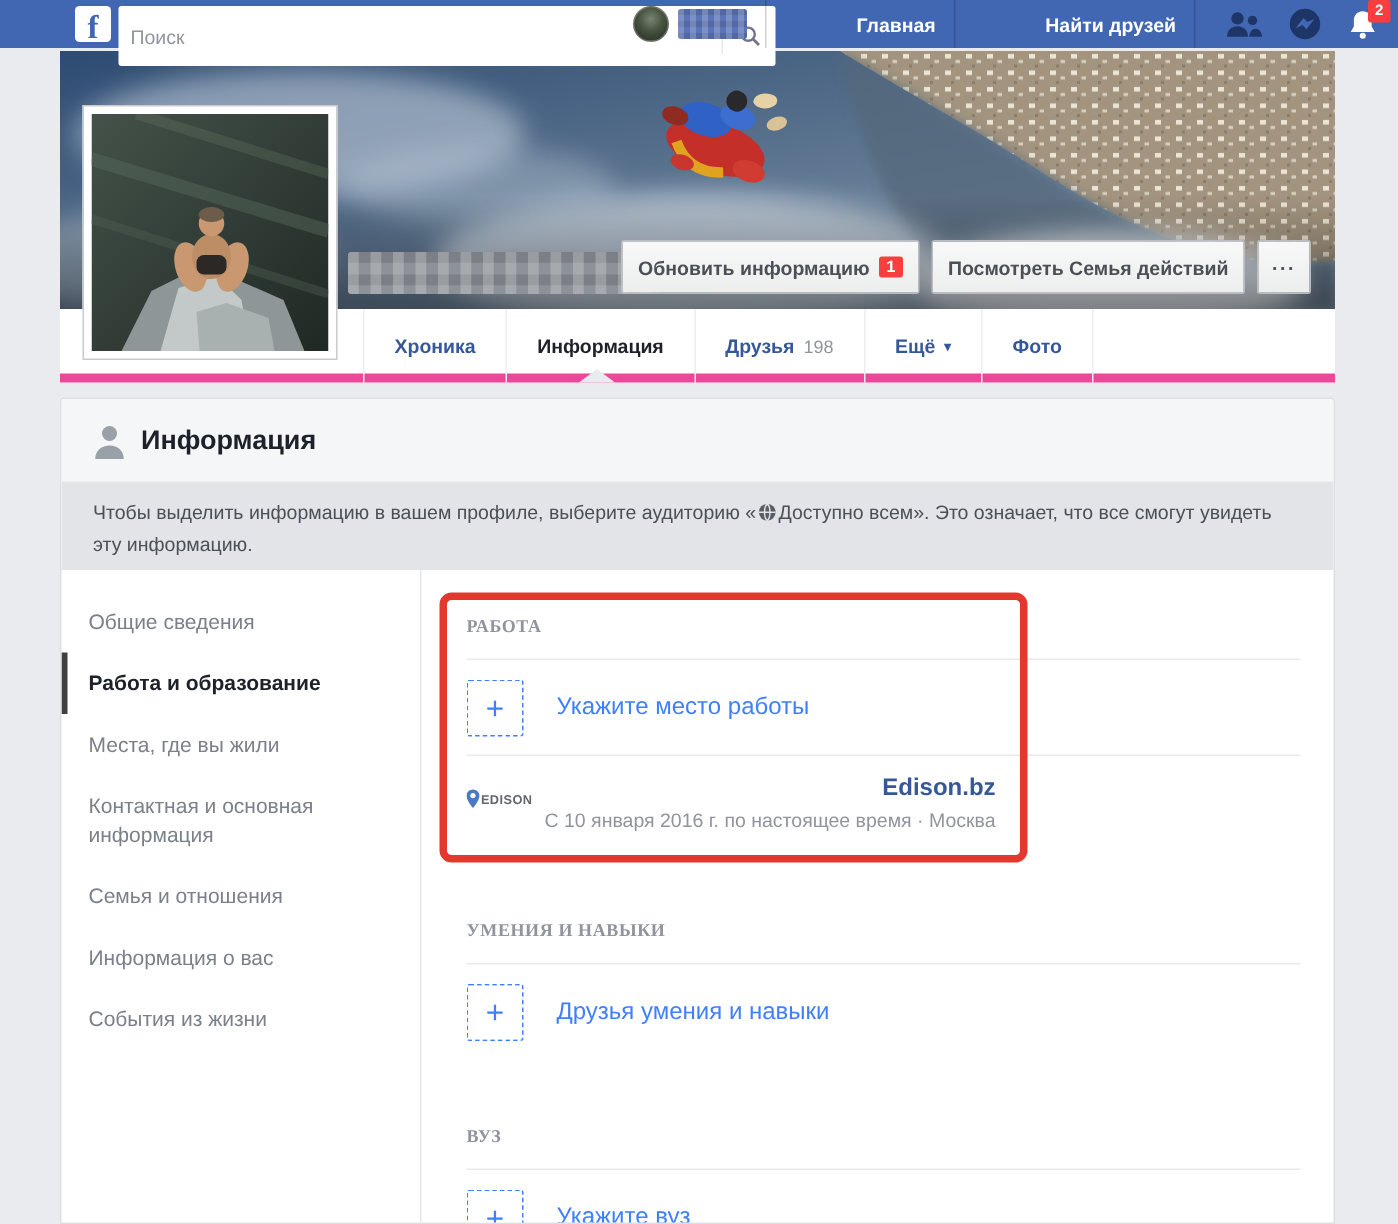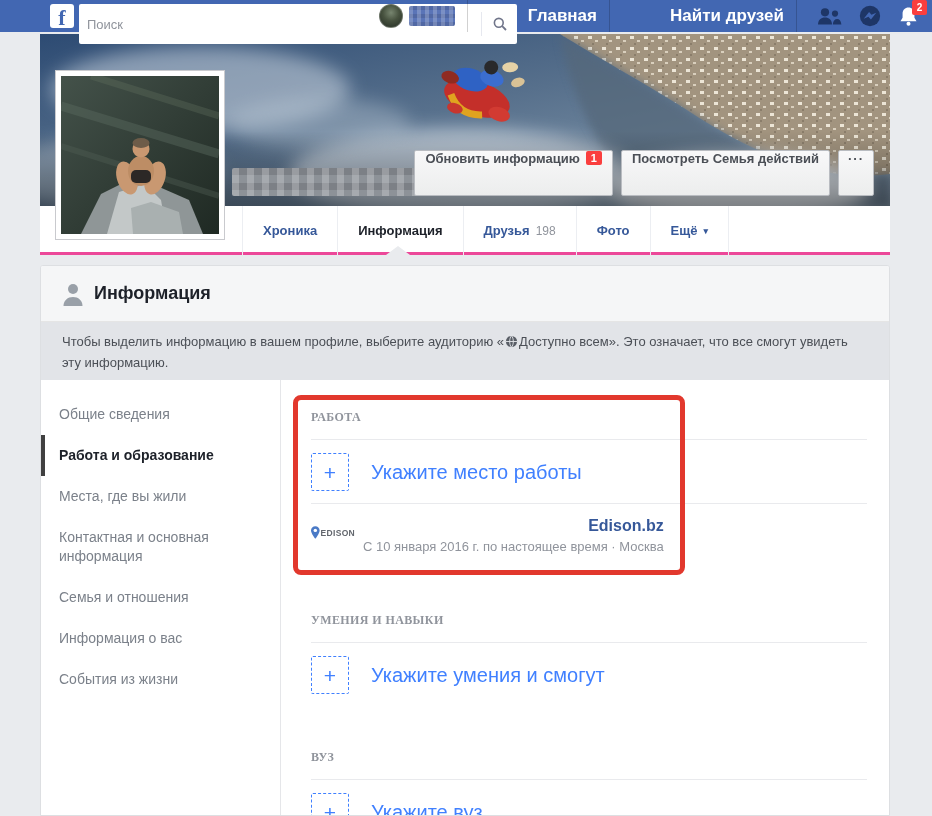"Главная" .nav-link { font-size: 17px -> 13px }
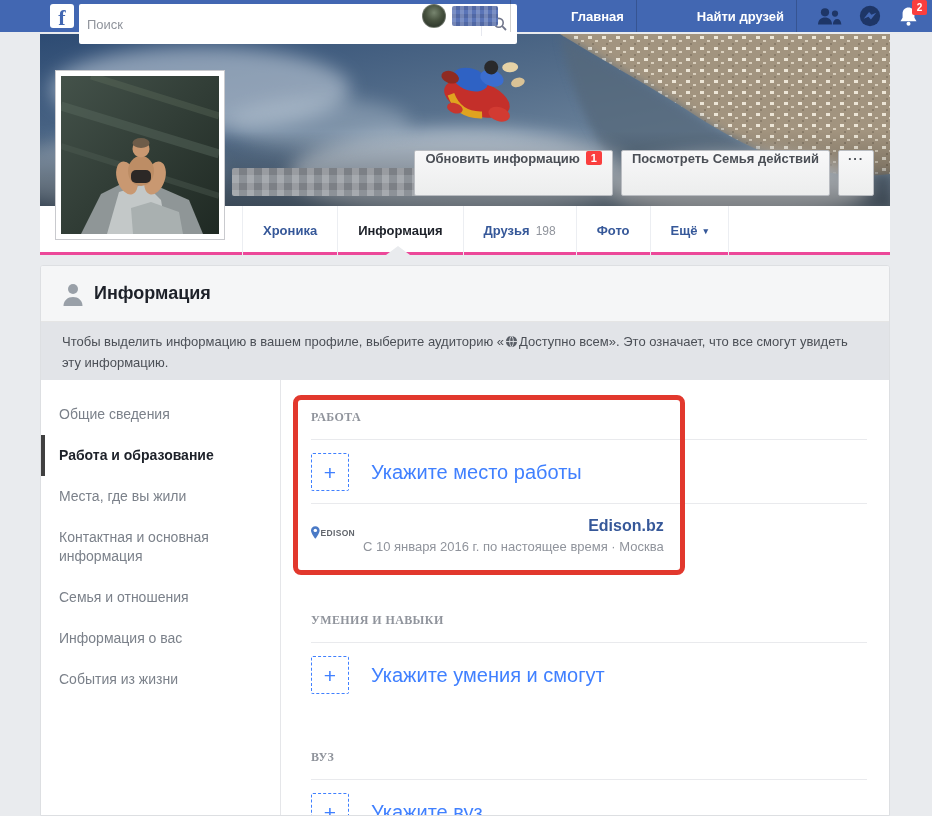"Обновить информацию" .cover-btn { align-items: flex-start -> center; height: 46px -> 36px }
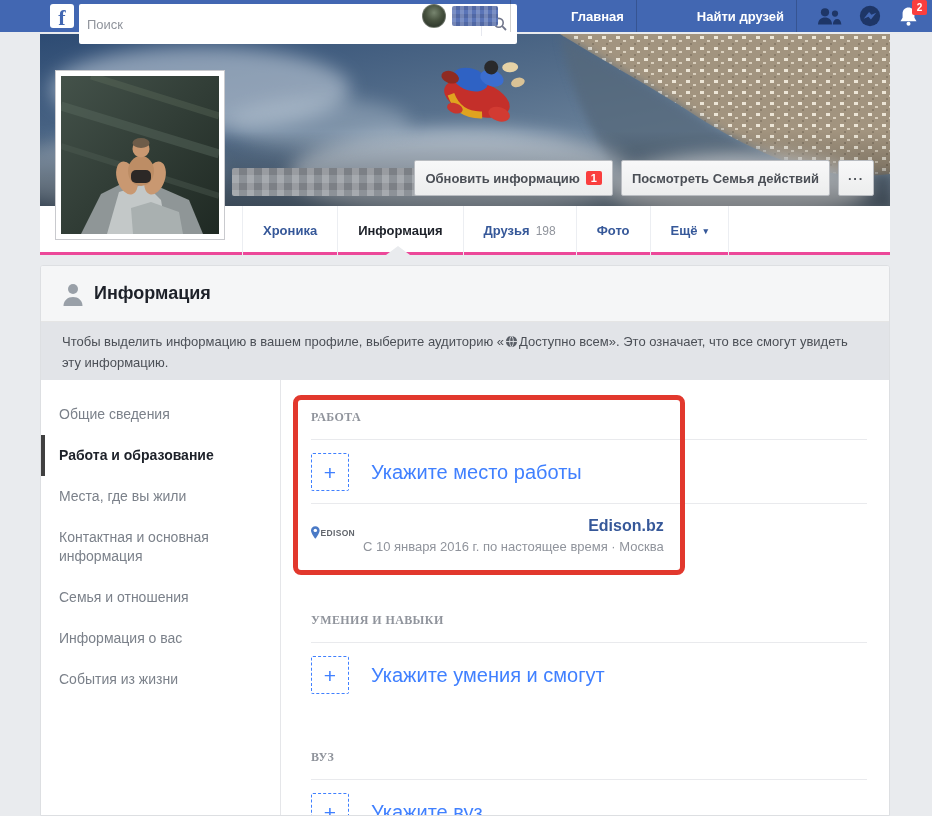"Хроника" .tabbar { border-bottom: 3px solid #ec4899 -> 6px solid #ec4899 }
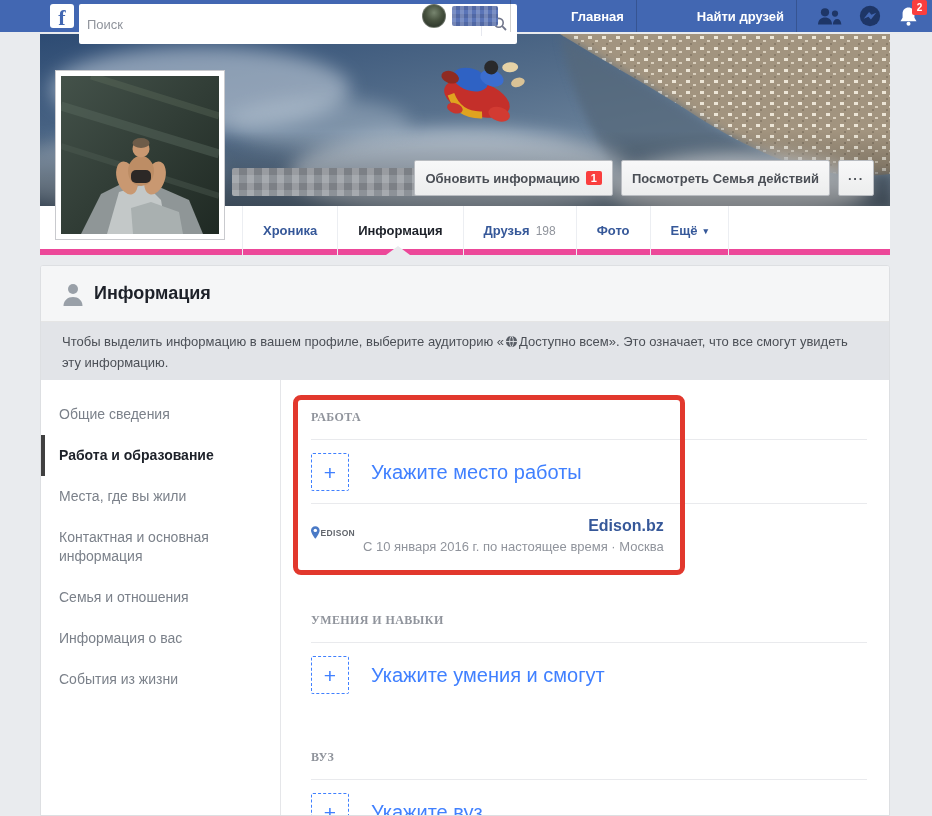"Фото" li.tab { order: before "Ещё" -> after "Ещё" }
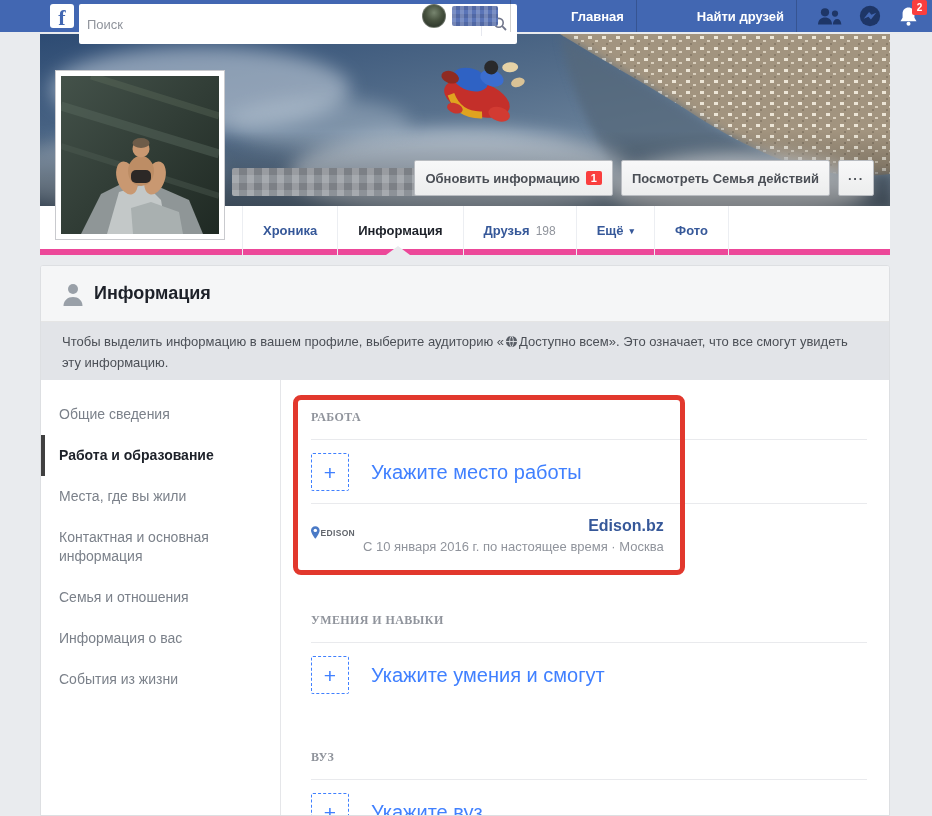"Укажите место работы" .add-link { font-size: 20px -> 16px }
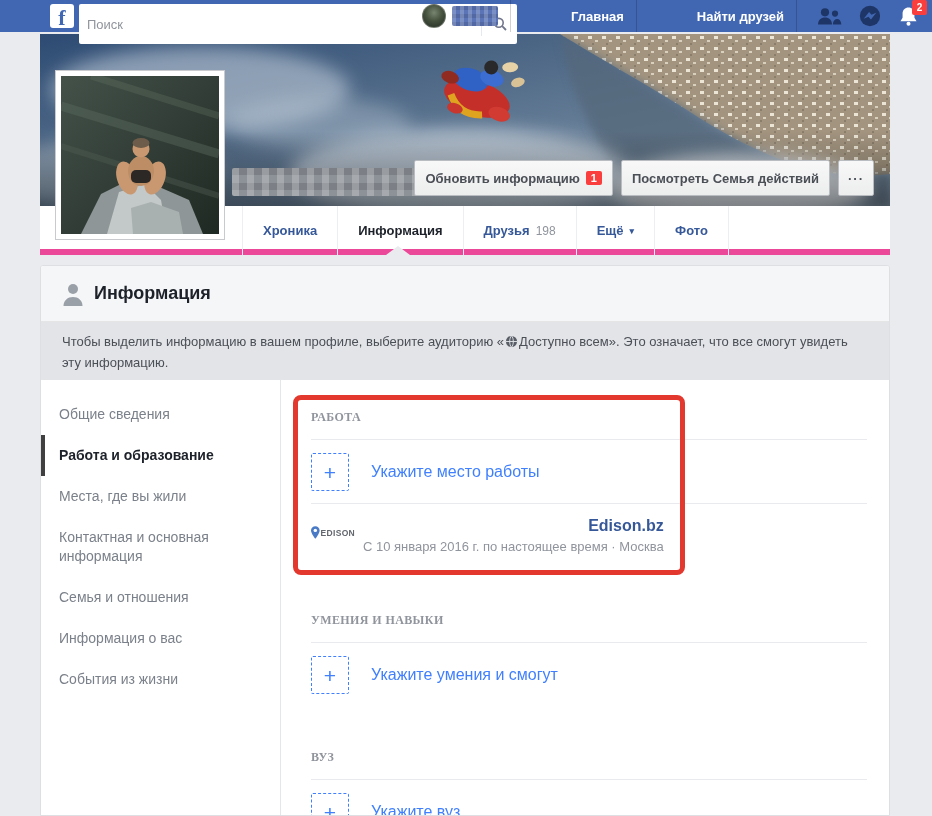"Укажите умения и смогут" a.add-link { text: Укажите умения и смогут -> Друзья умения и навыки }
